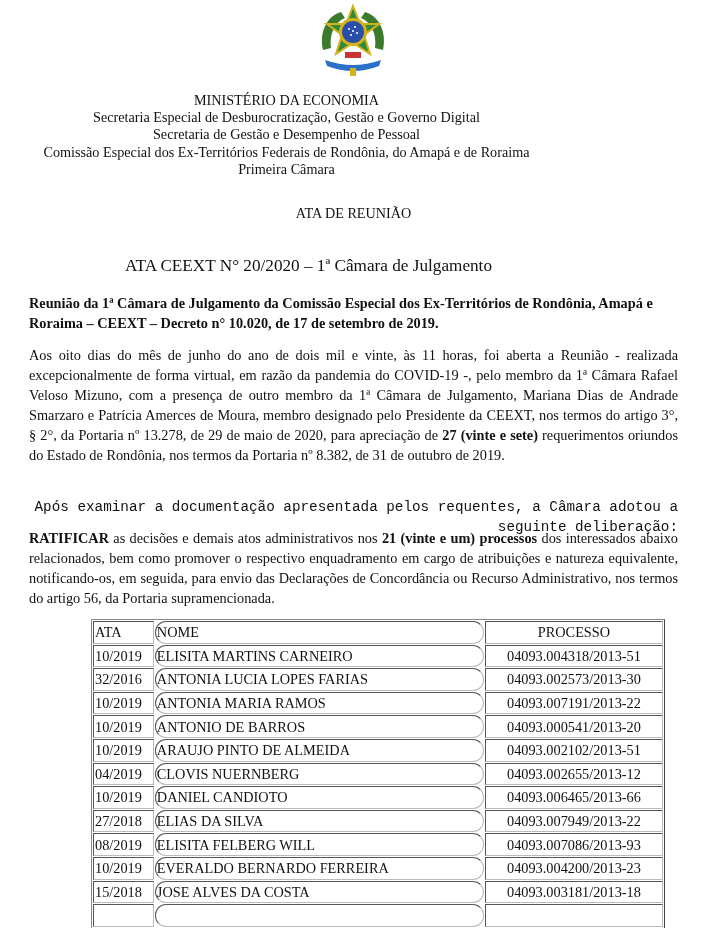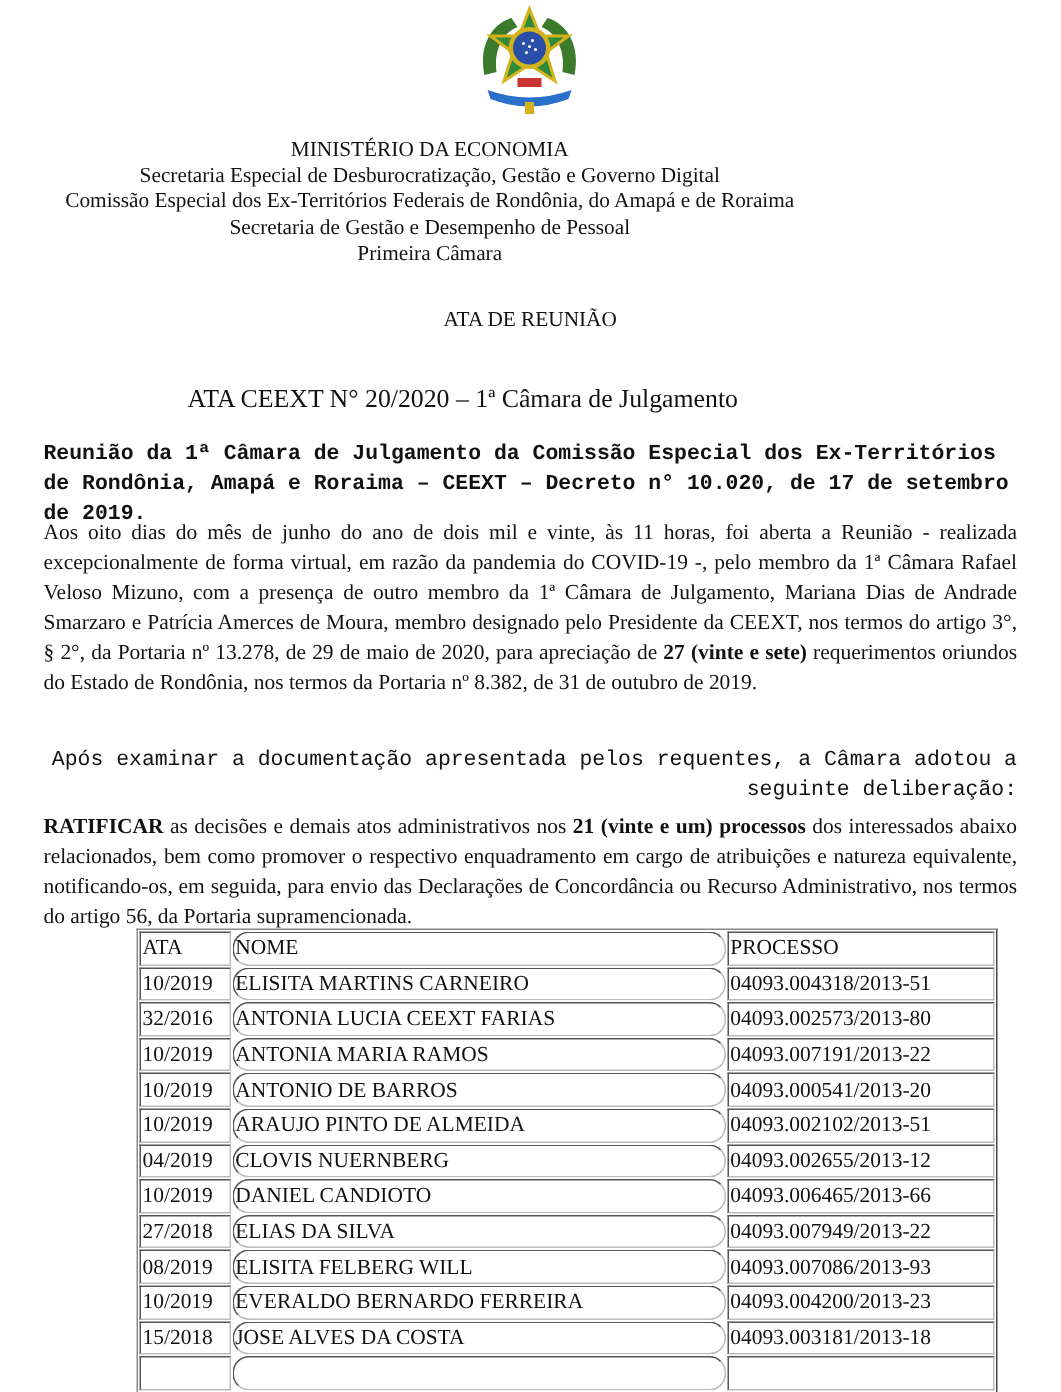"Comissão Especial dos Ex-Territórios" div { order: before "Secretaria de Gestão e Desempenho" -> after "Secretaria de Gestão e Desempenho" }
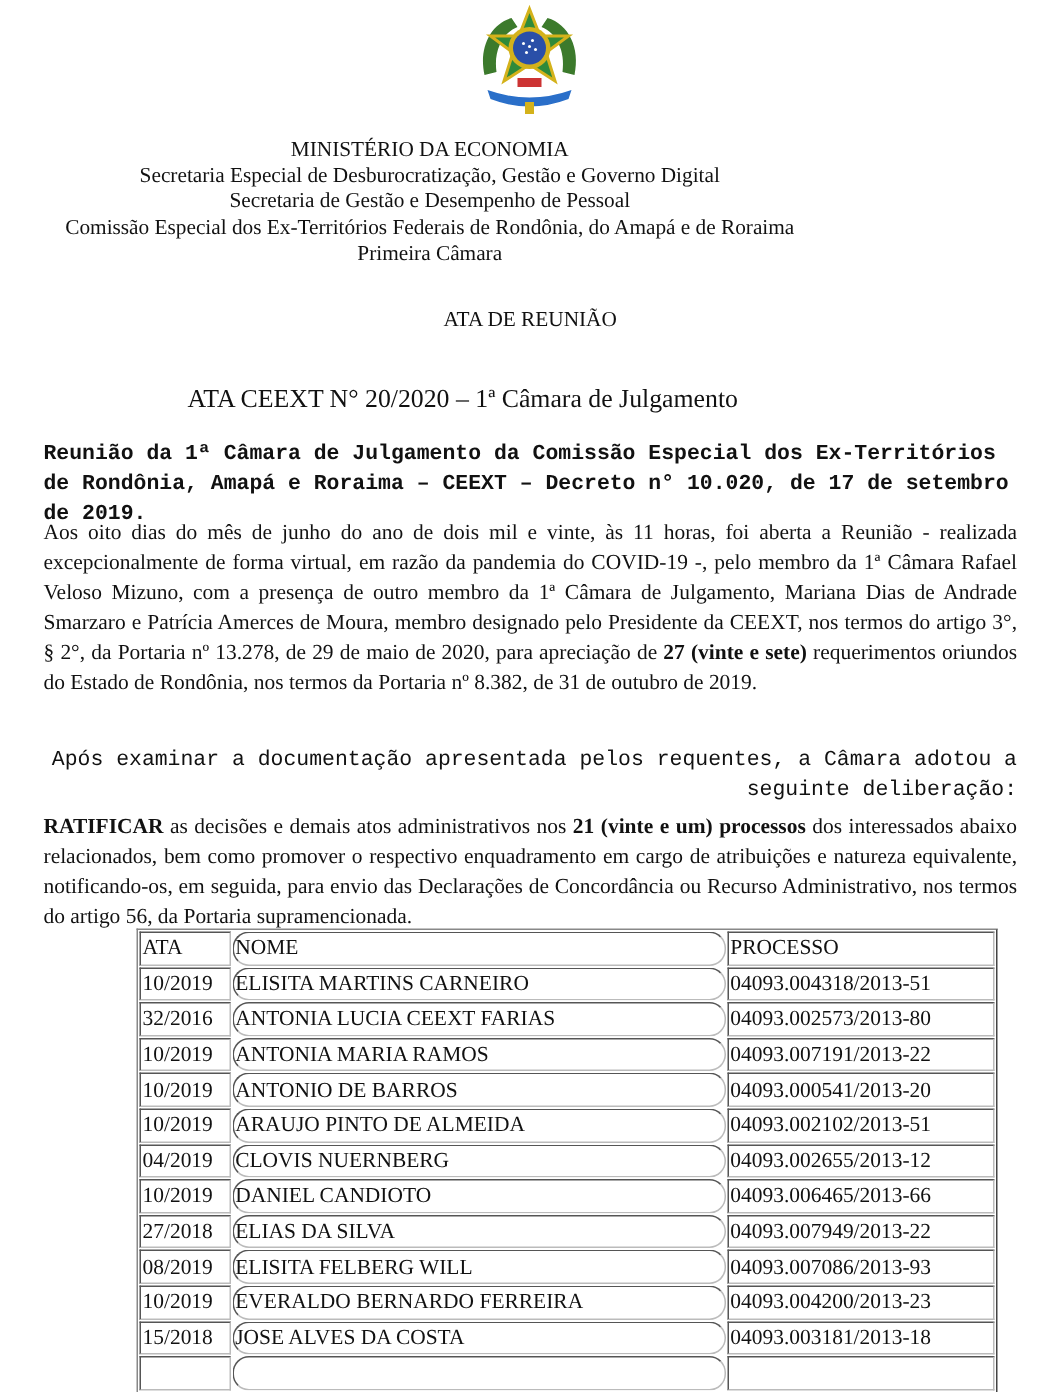"Reunião da 1ª Câmara de" .p-intro { font-family: Liberation Mono, monospace -> none }
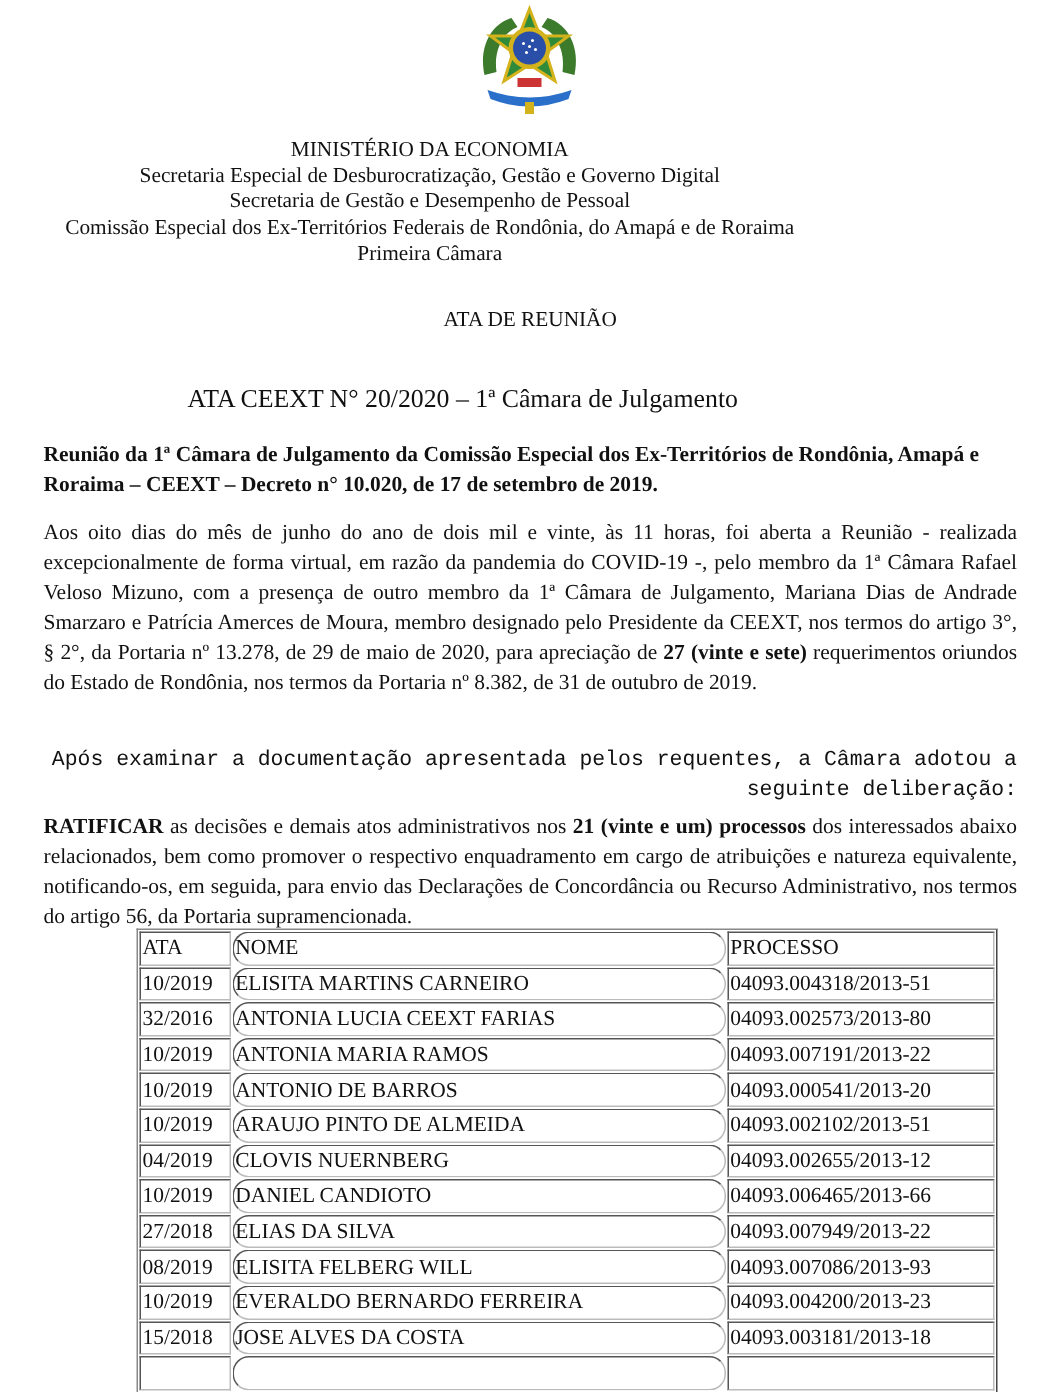"RATIFICAR as decisões e demais" .p-ratif { margin-top: 13px -> none }
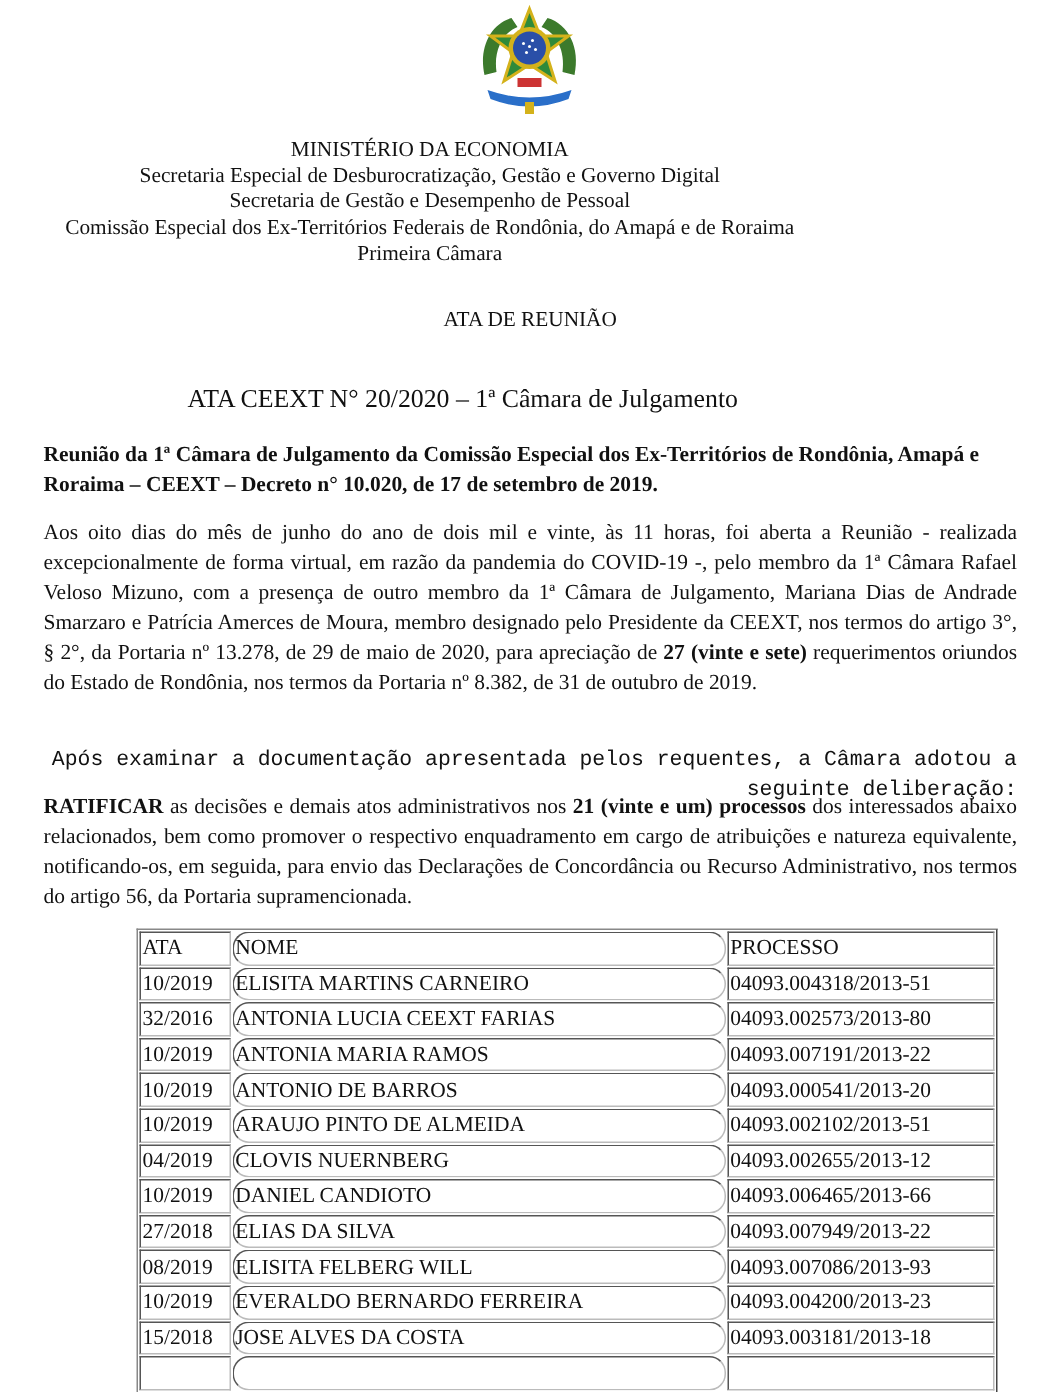"PROCESSO" .c-proc { text-align: none -> center }
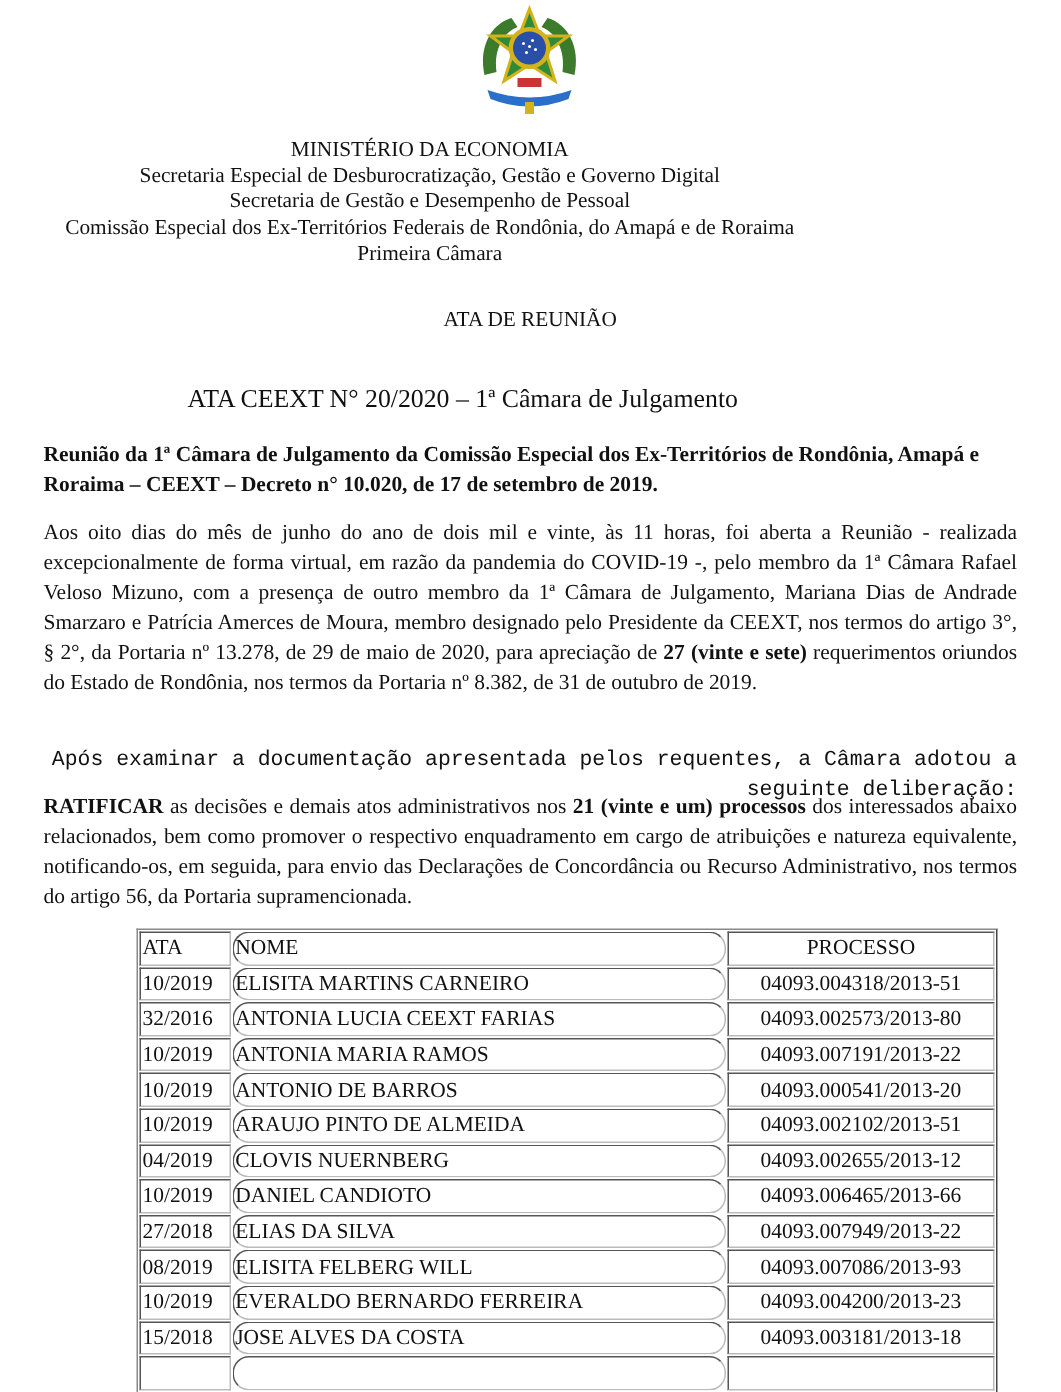"ANTONIA LUCIA CEEXT FARIAS" td.c-nome { text: CEEXT -> LOPES }
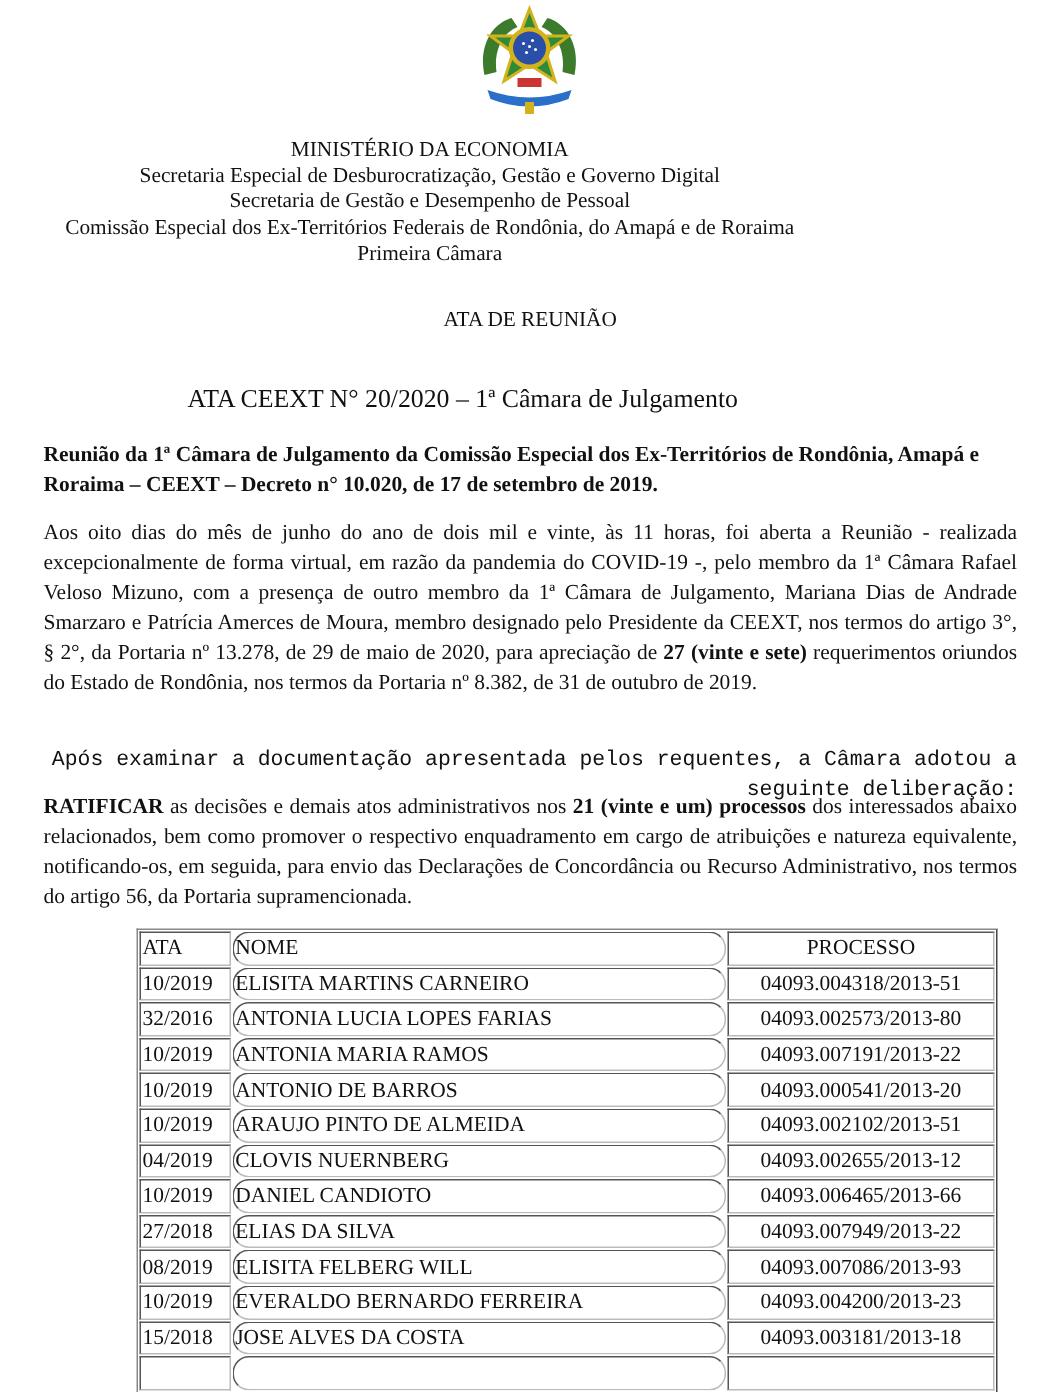"04093.002573/2013-80" td.c-proc { text: 04093.002573/2013-80 -> 04093.002573/2013-30 }
